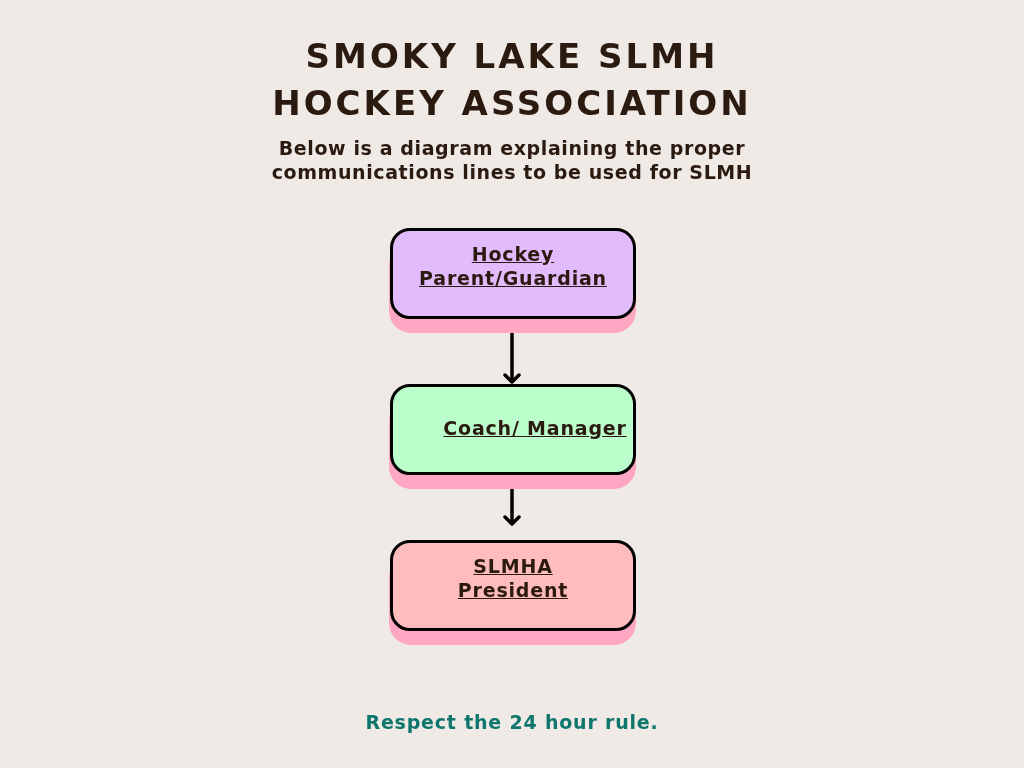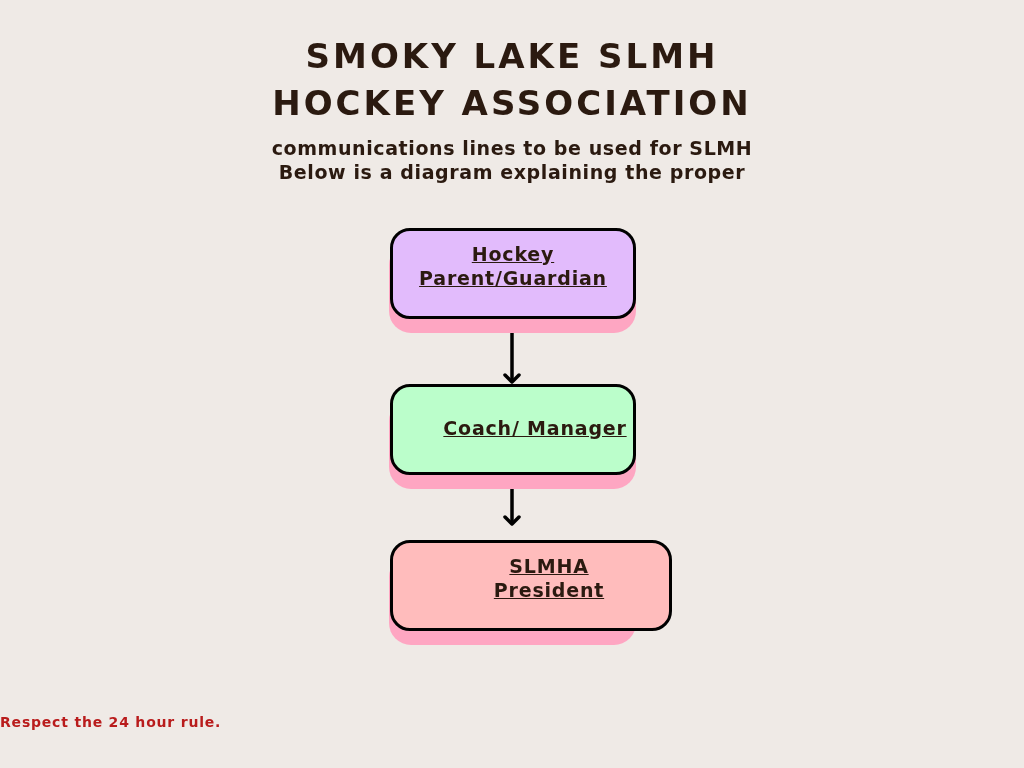"communications lines to be used" div { order: before "Below is a diagram explaining" -> after "Below is a diagram explaining" }
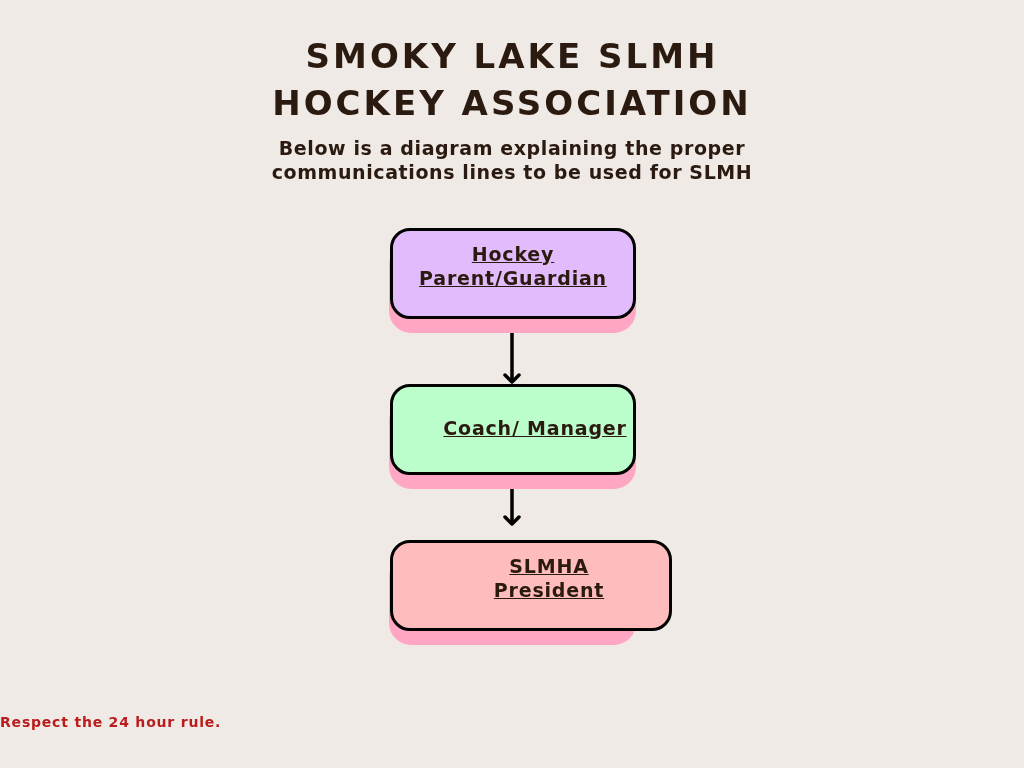"SLMHA" .node.n3 { padding-left: 36px -> none }
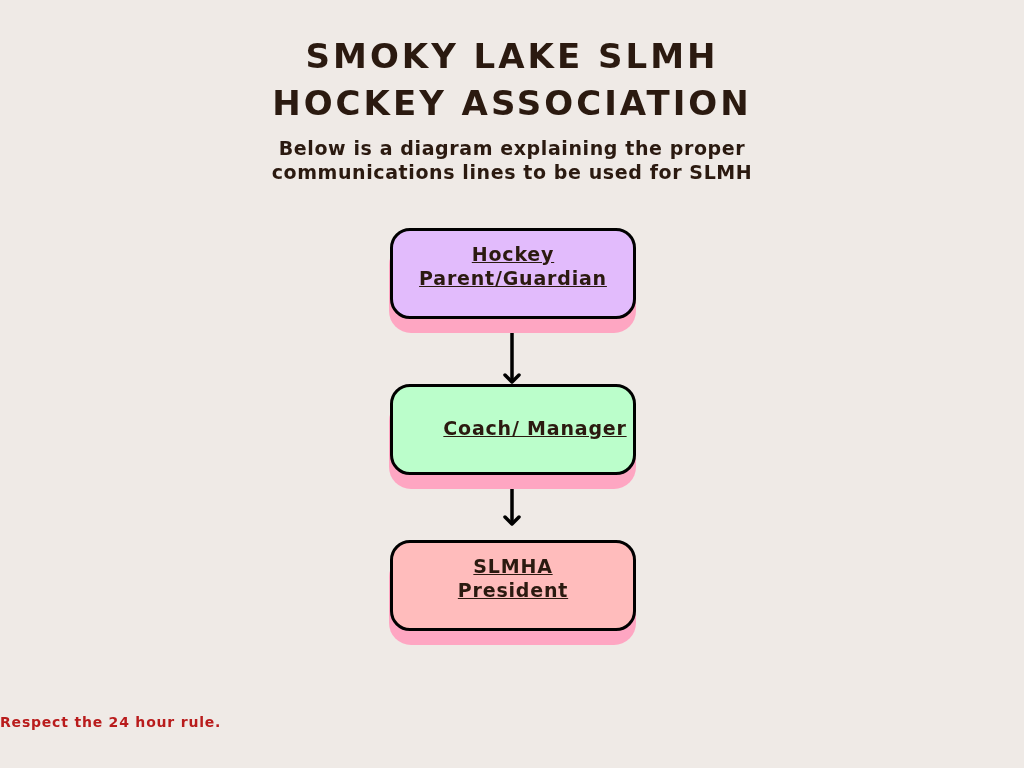"Respect the 24 hour rule." .footer { color: #b91c1c -> #0f766e; font-size: 14px -> 19px; text-align: none -> center }
